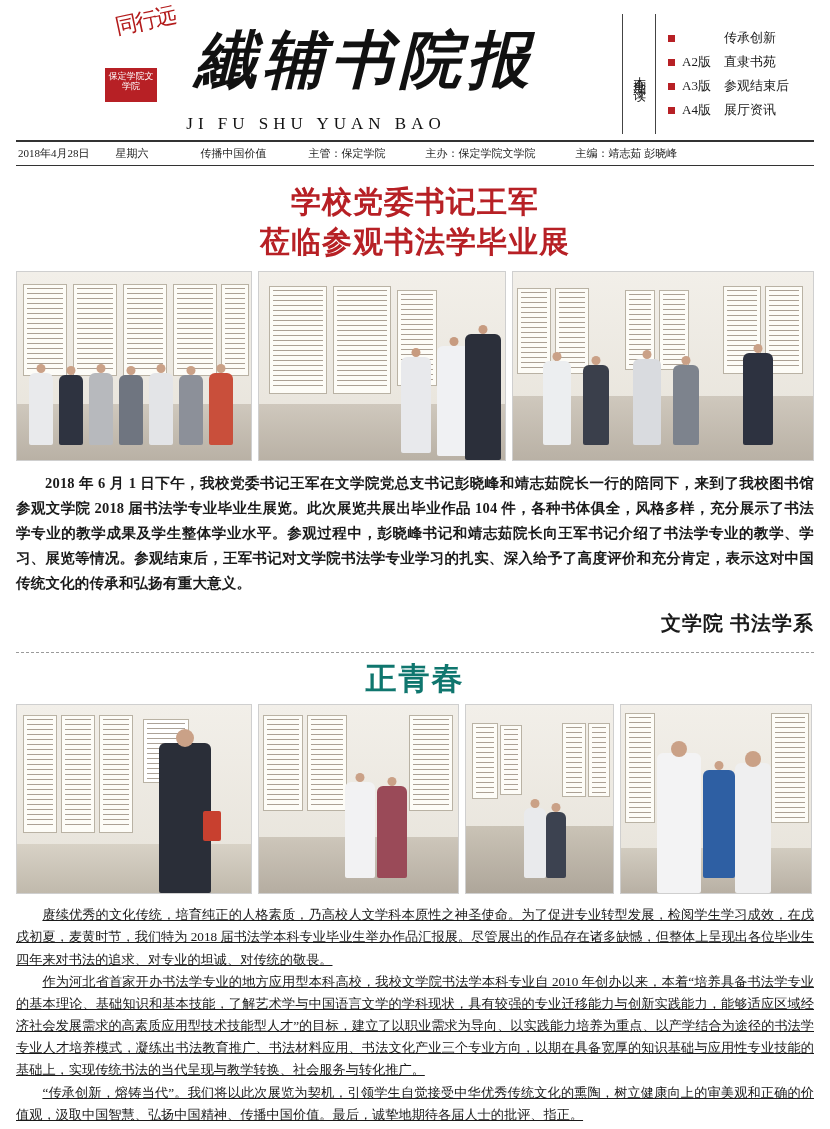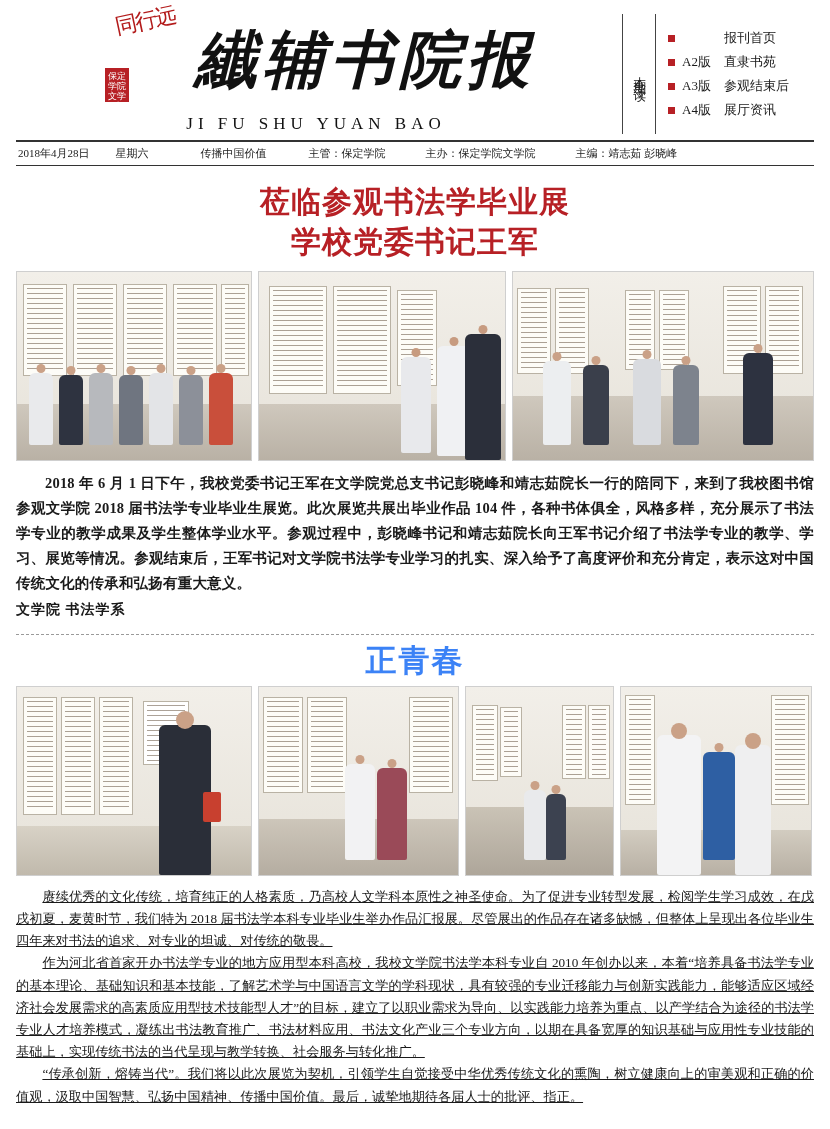"报刊首页" span.idx-label { text: 报刊首页 -> 传承创新 }
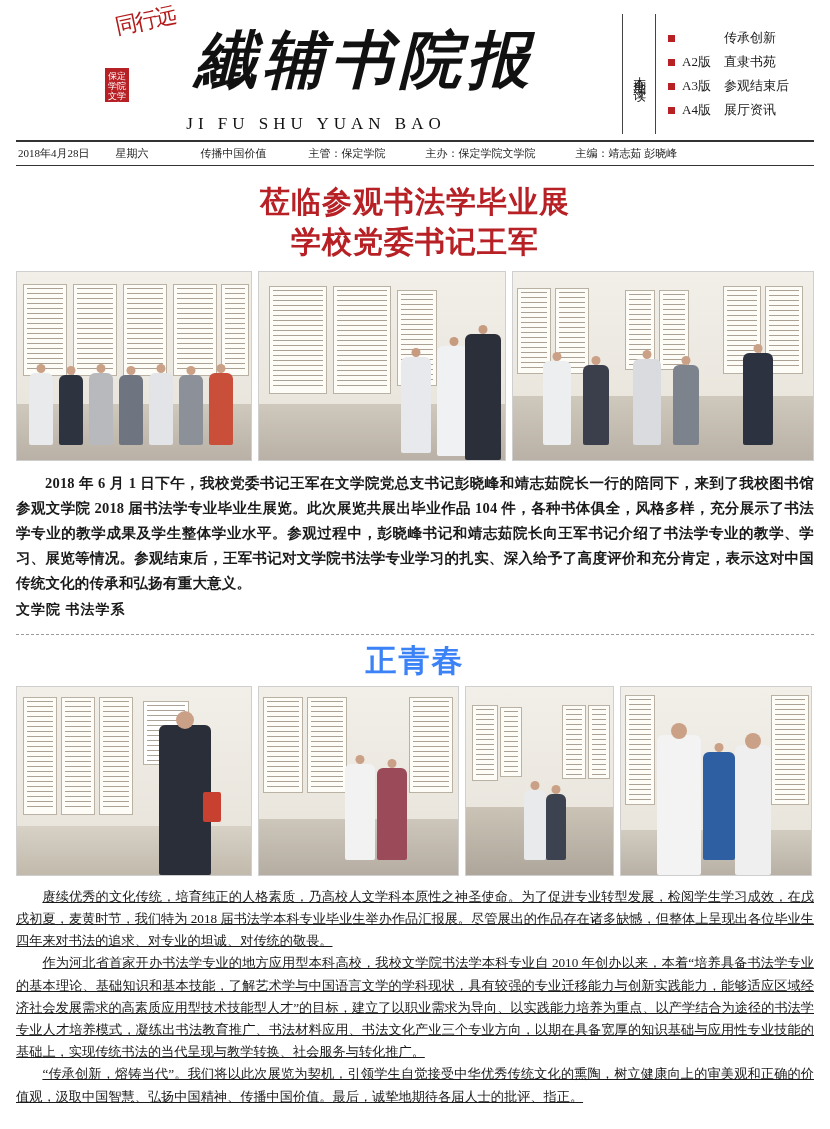"保定学院文学院" .seal-box { width: 24px -> 52px }
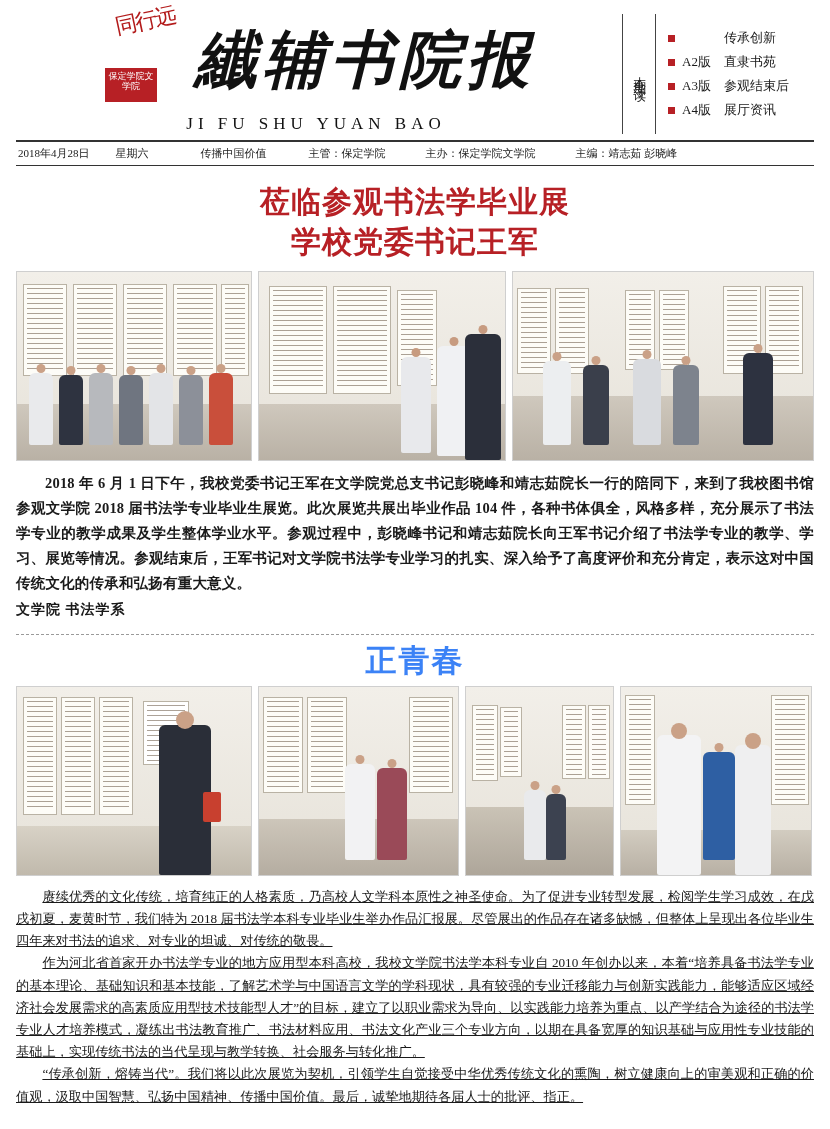"莅临参观书法学毕业展" div { order: before "学校党委书记王军" -> after "学校党委书记王军" }
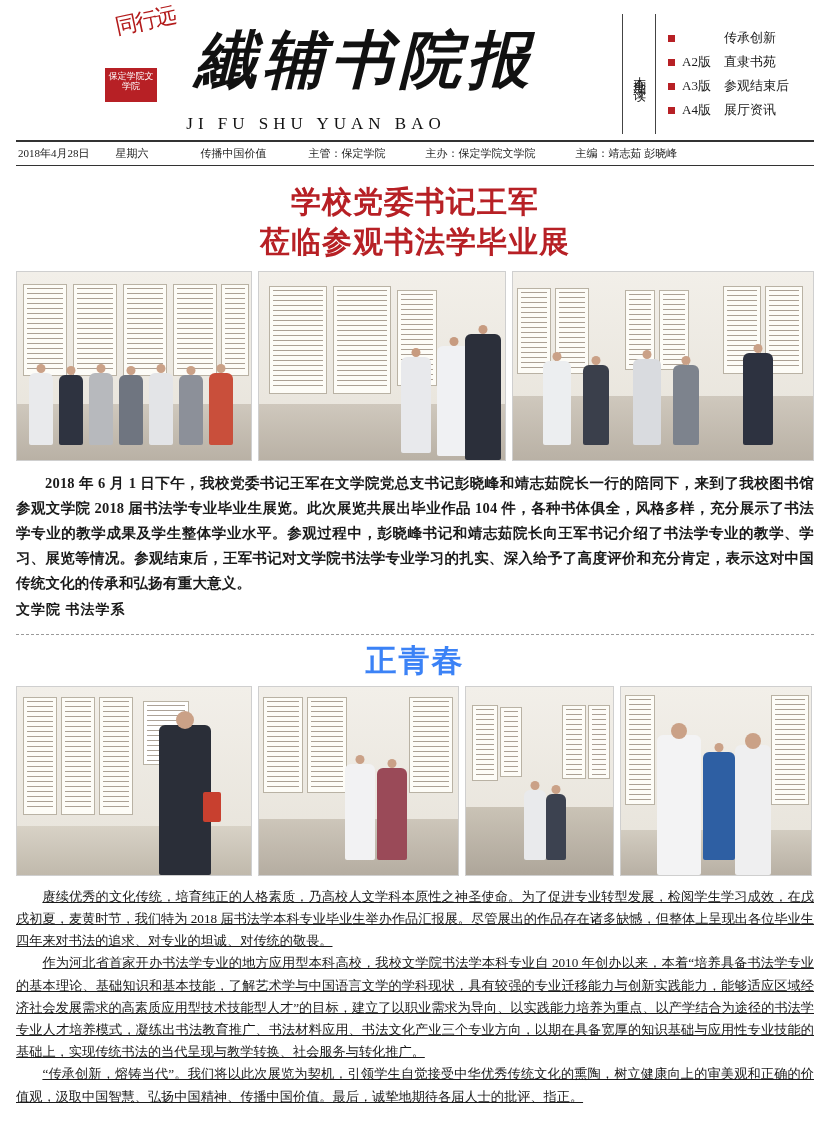"文学院 书法学系" .signline { font-size: 14px -> 20px; margin-top: 2px -> 10px; text-align: none -> right }
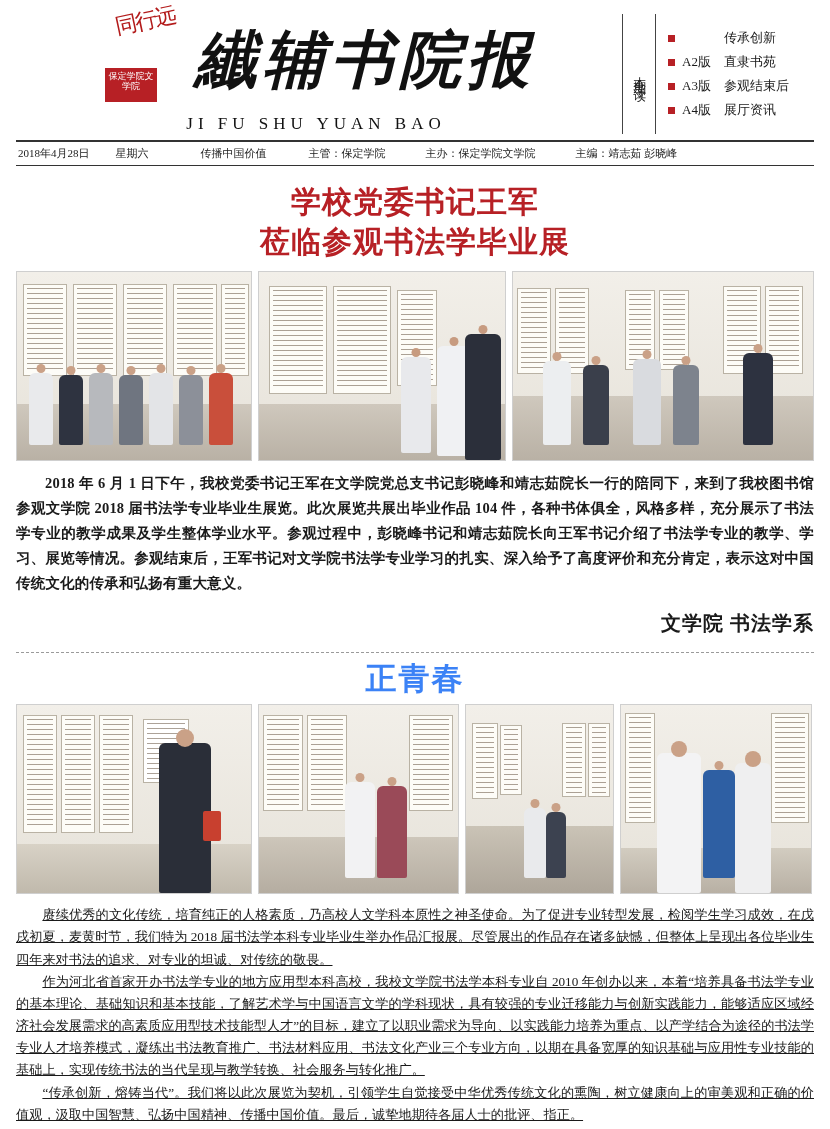"正青春" .sec2-red { color: #3b82f6 -> #0f766e }
